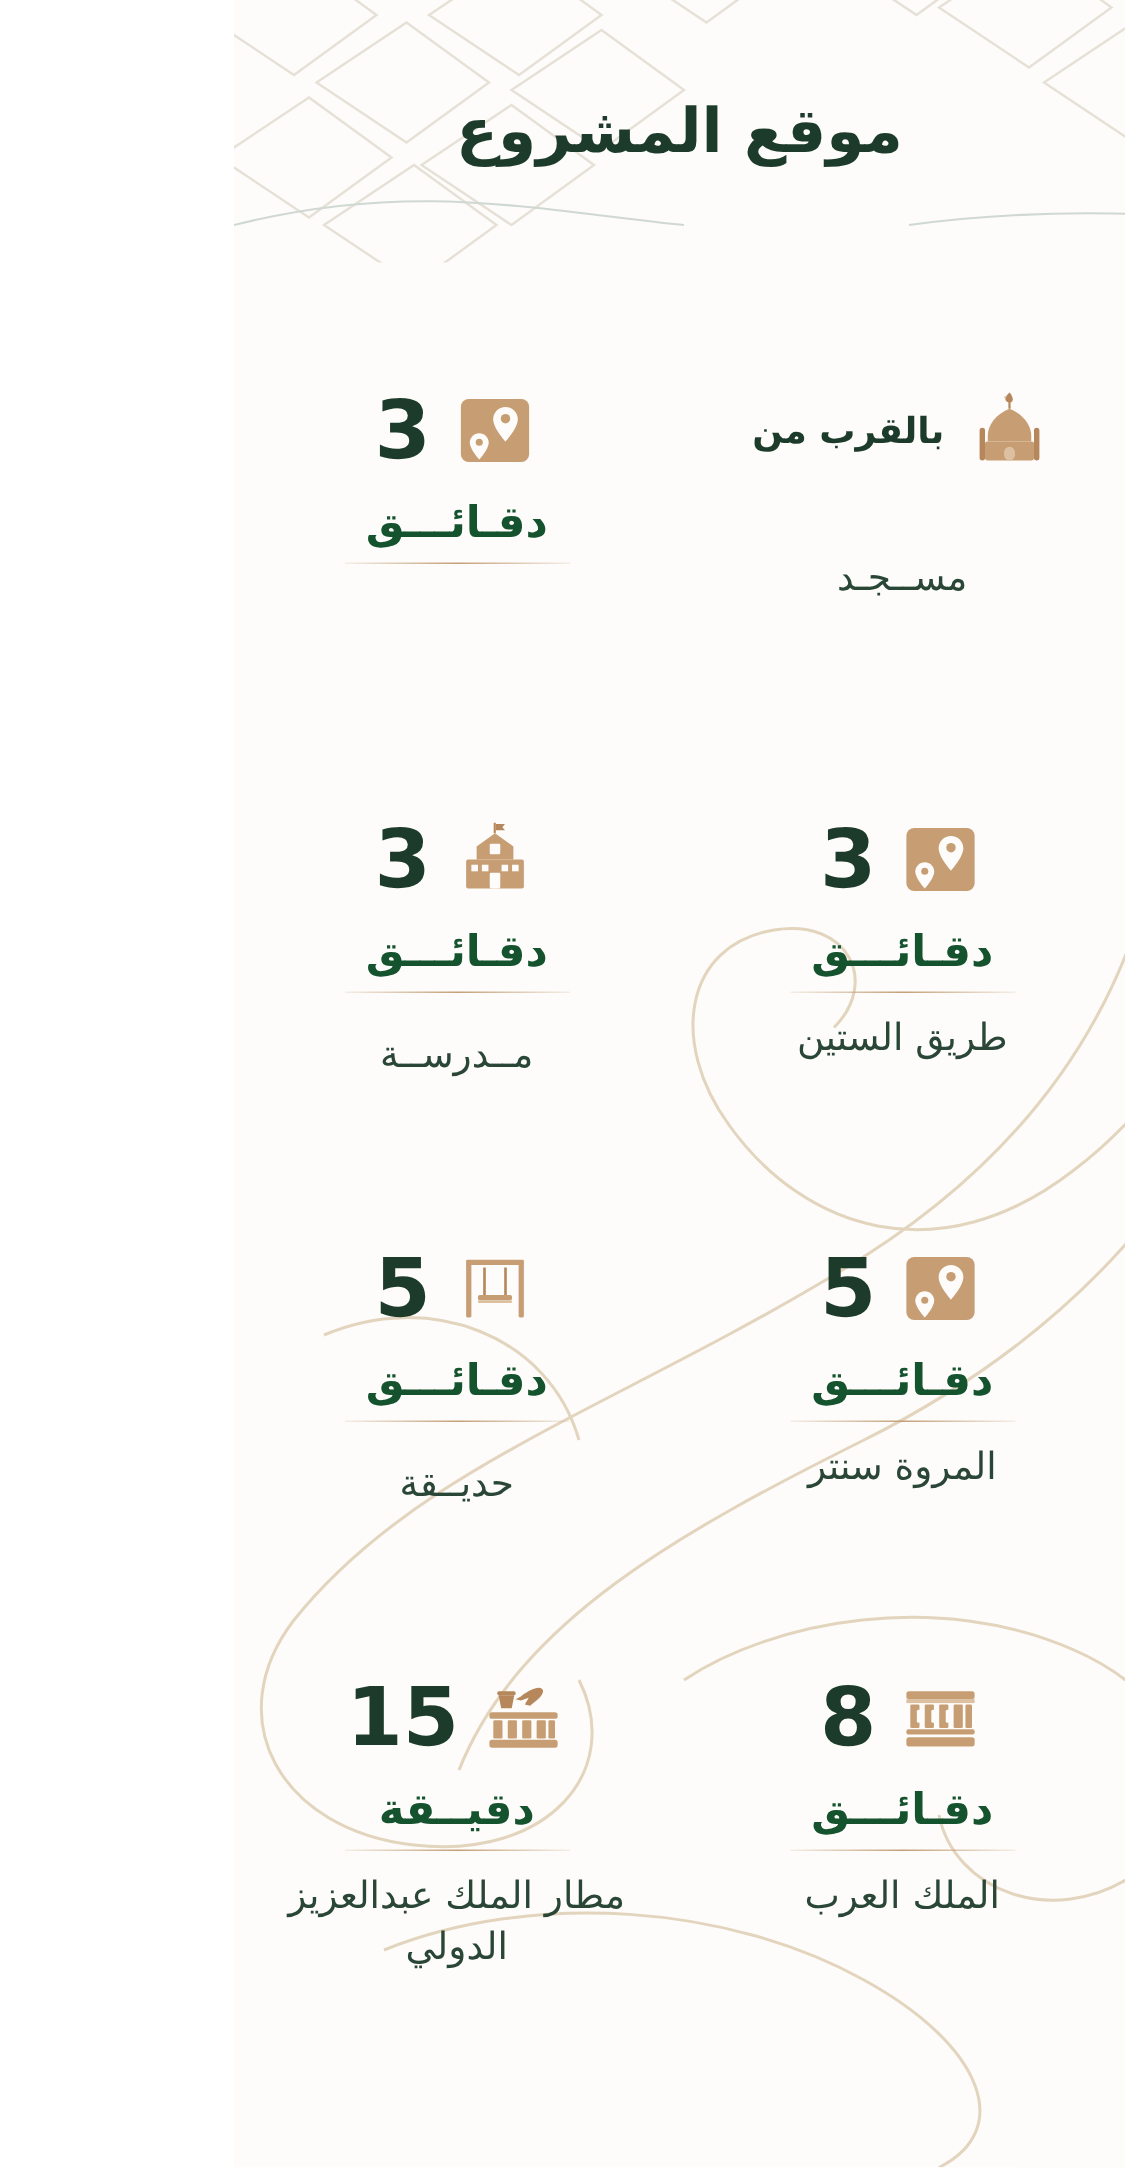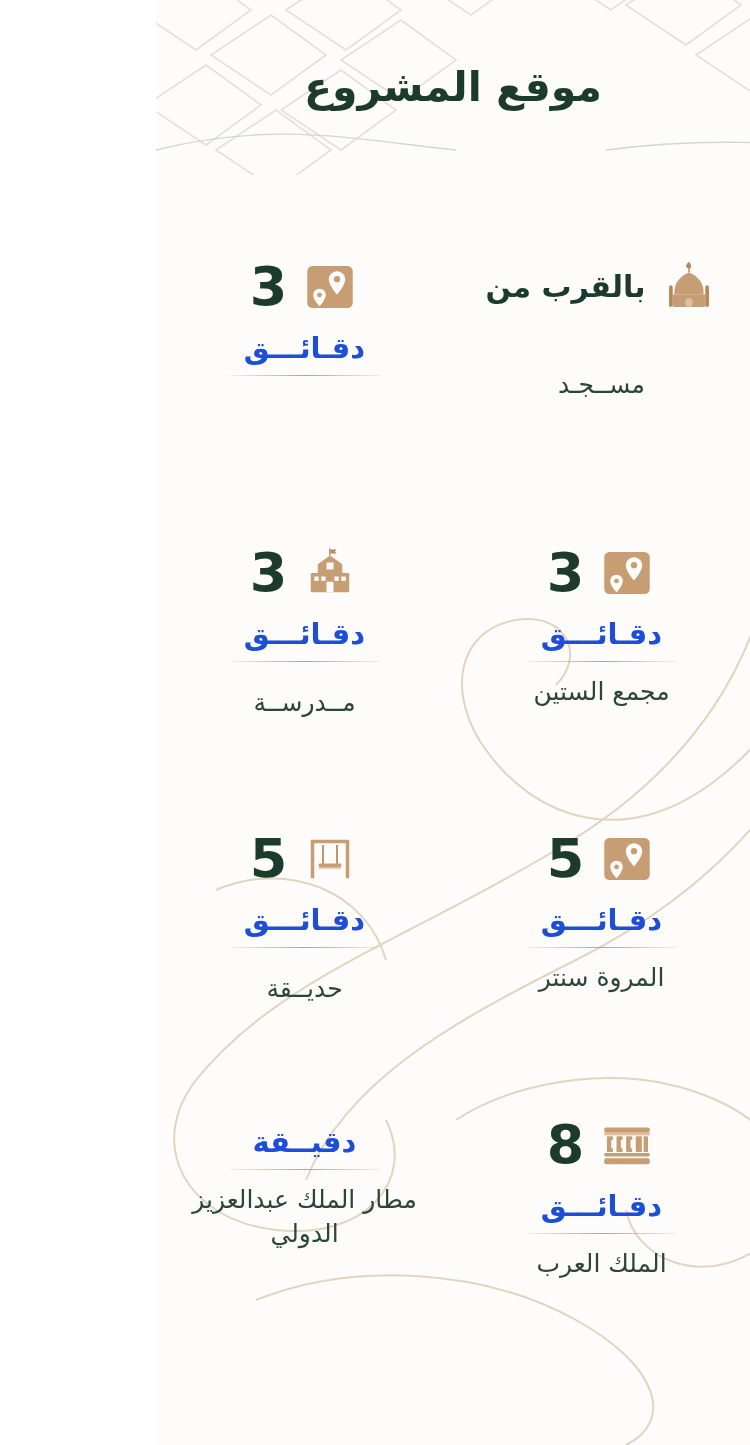"بالقرب من" .value.text-value { font-size: 30px -> 24px }
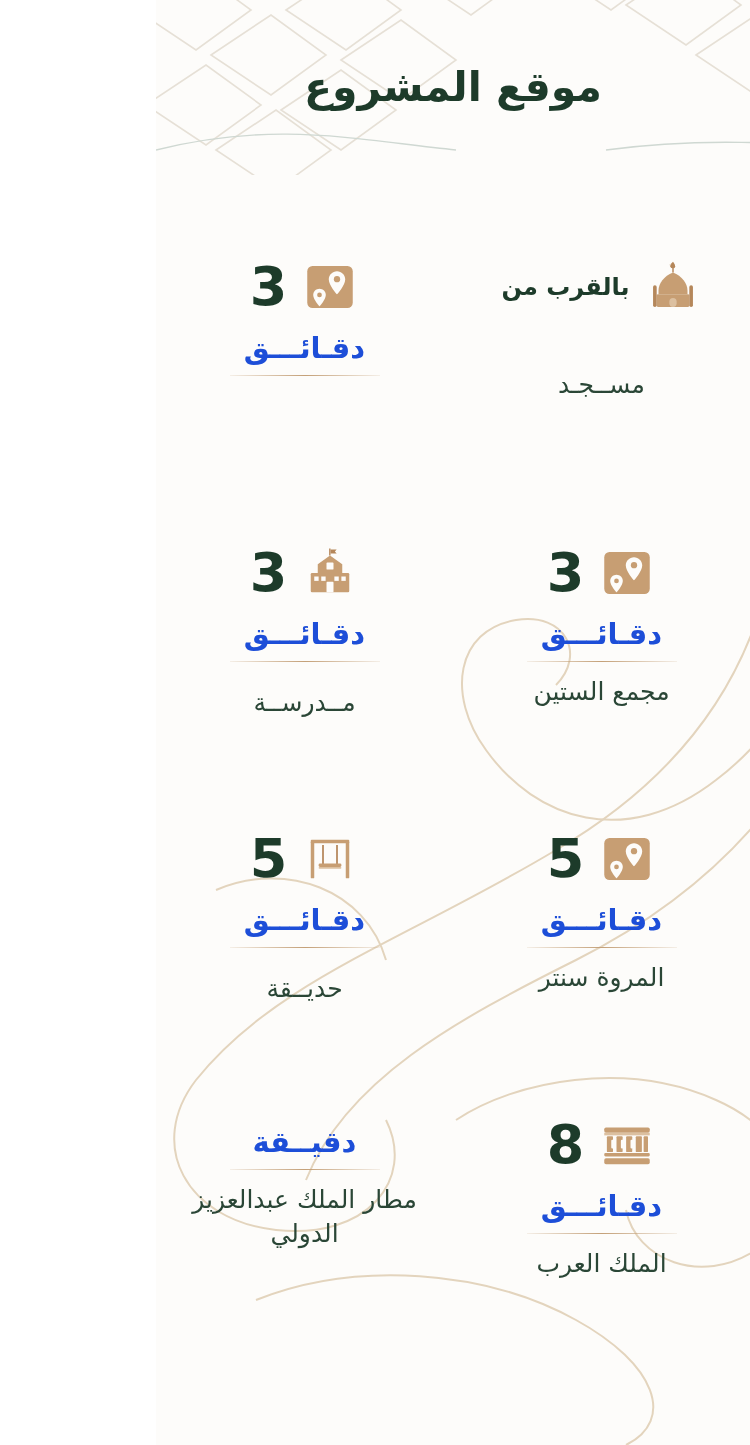"دقـائـــق" .unit { color: #1d4ed8 -> #14532d }
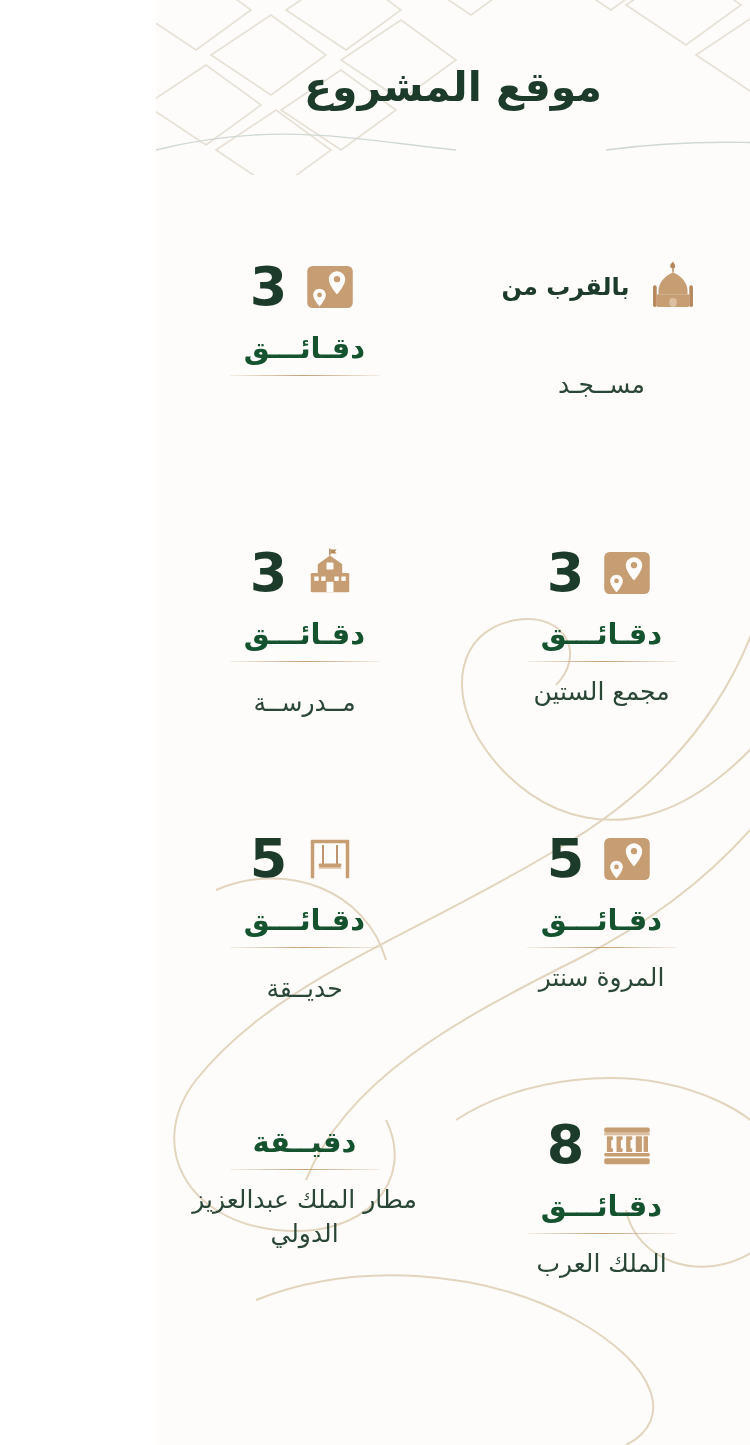"مجمع الستين" div.label { text: مجمع -> طريق }
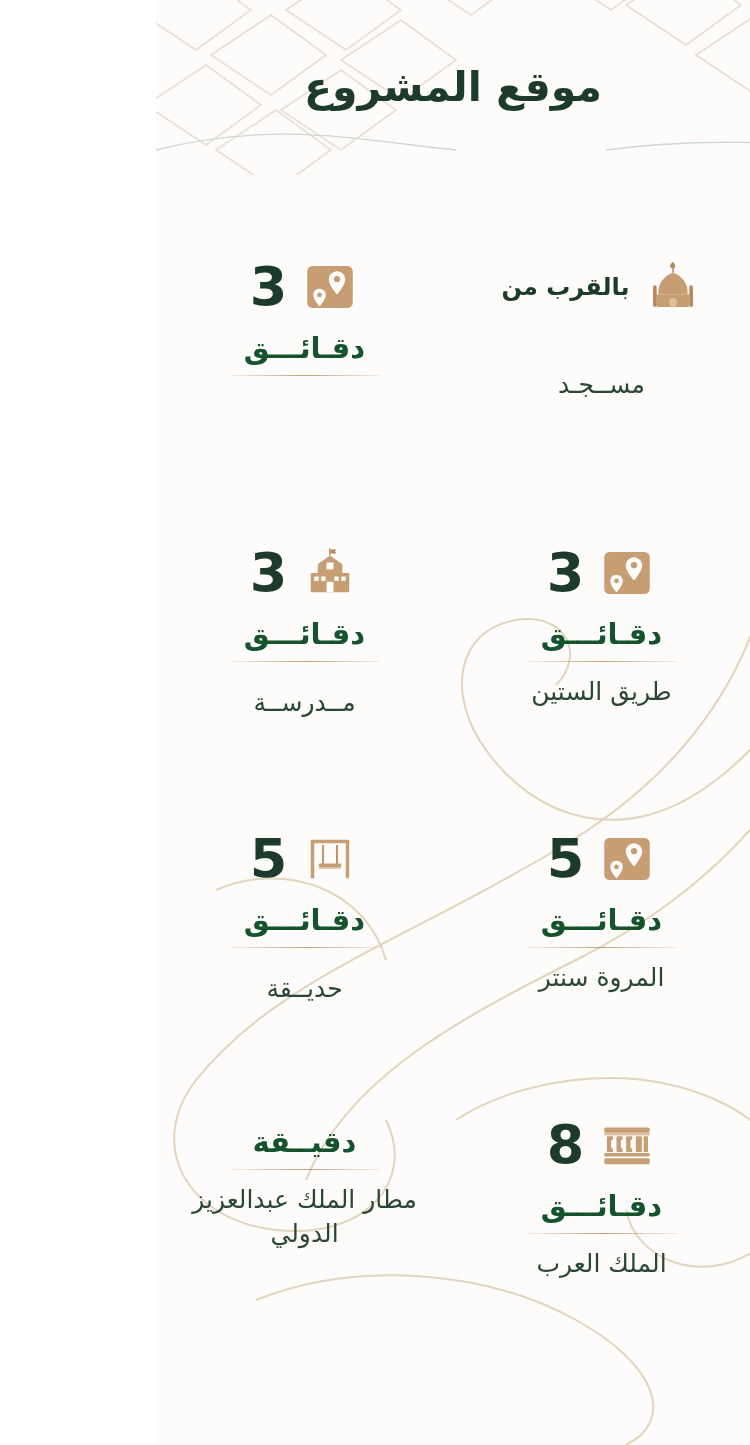"15" div.icon-row { html: none -> <div> <span> <svg> <path></path> <rect></rect> <path></path> <rect></rect> <g> <rect></rect> <rect></rect> <rect></rect> <rect></rect> <rect></rect> </g> <rect></rect> </svg> </span> <span>15</span> </div> }
